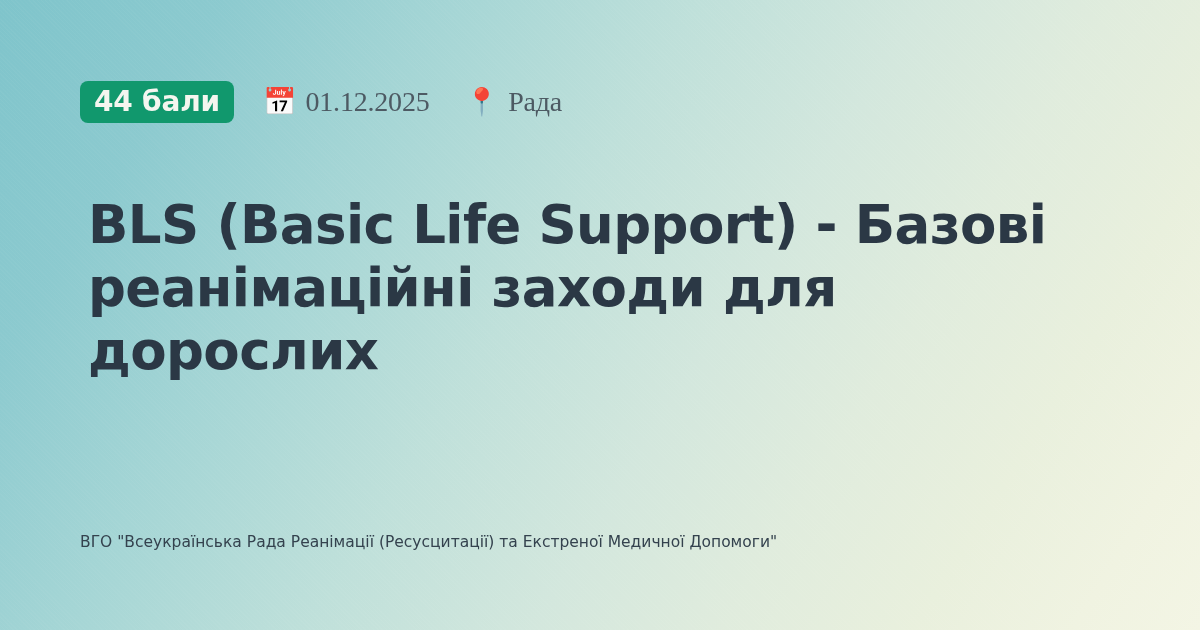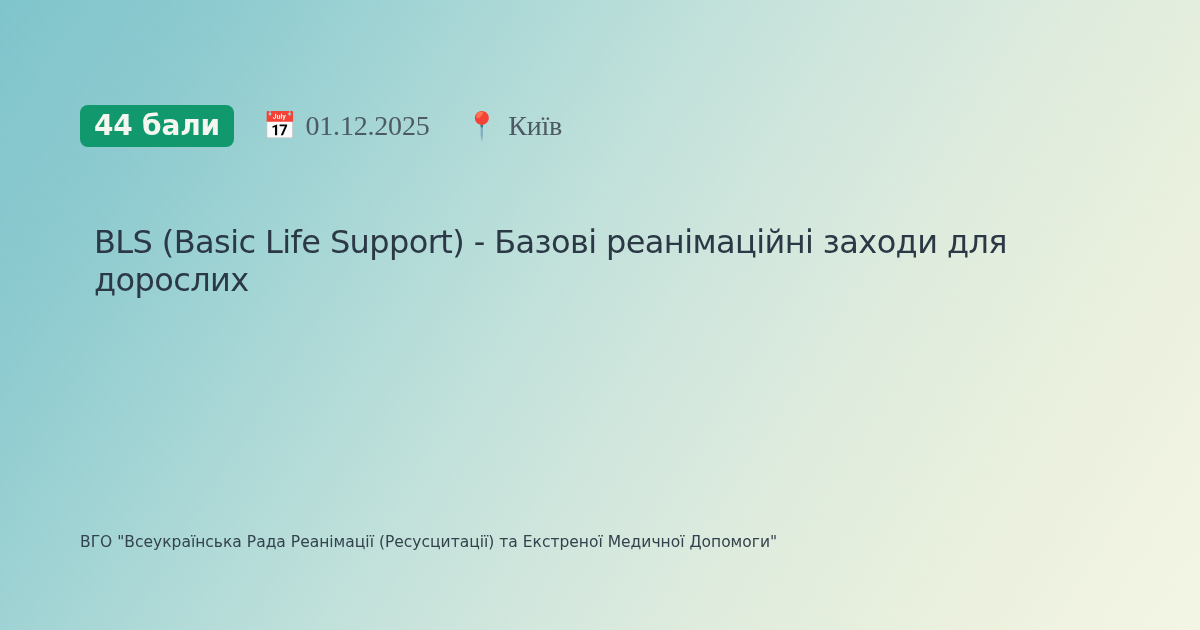"44 бали" .meta-row { margin-top: 24px -> none }
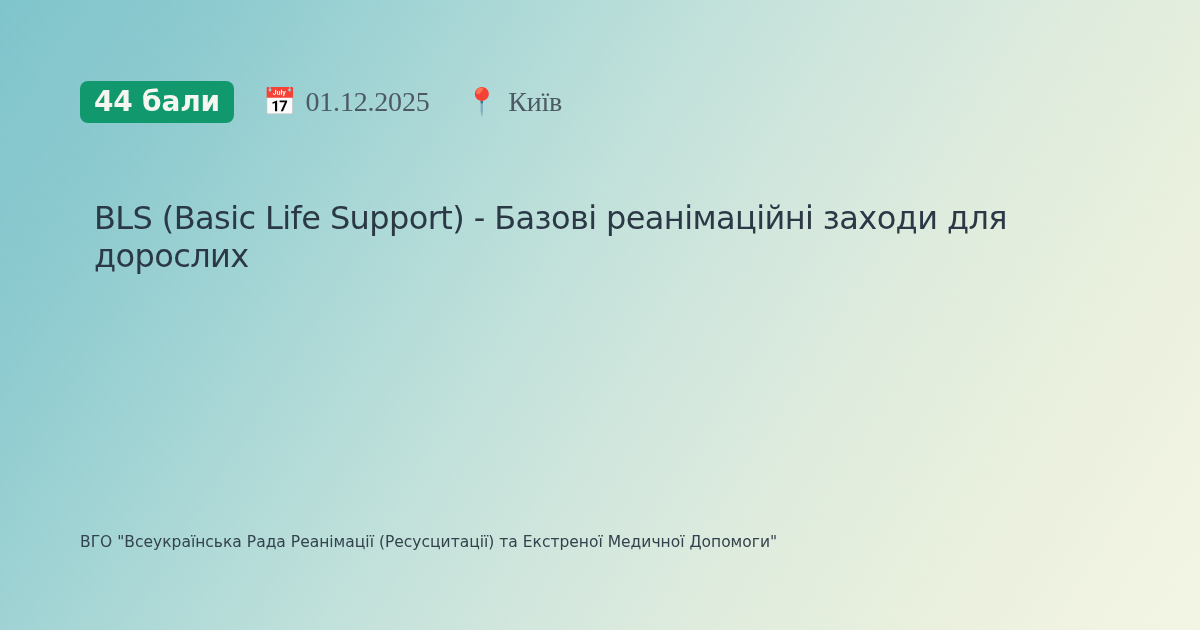"Київ" span.meta-text { text: Київ -> Рада }
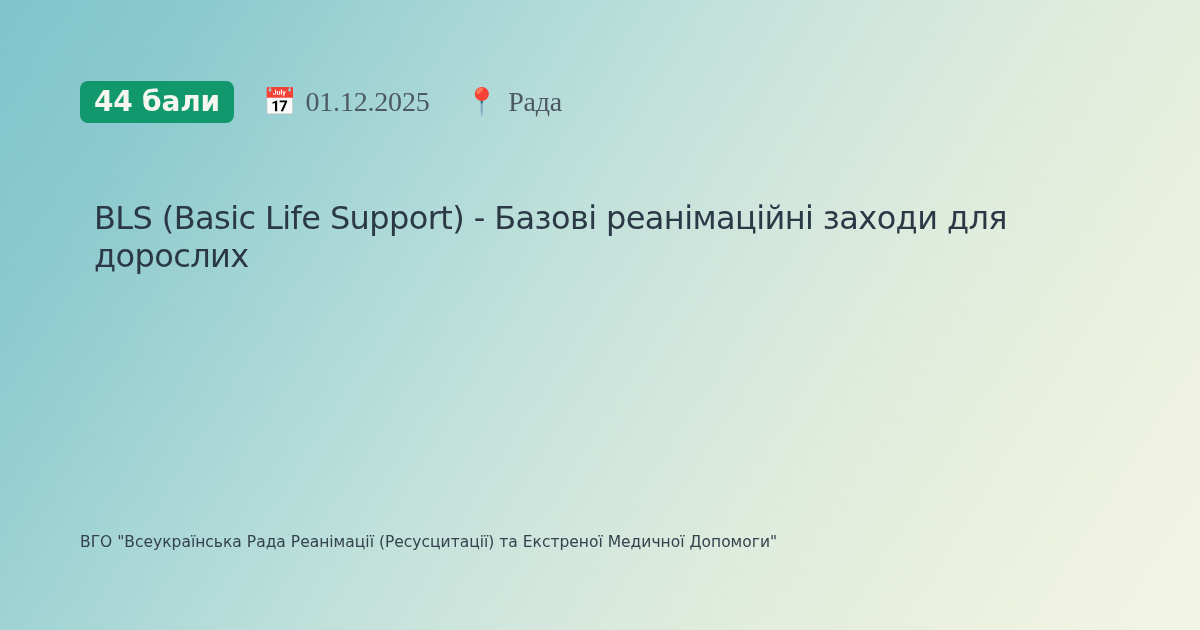"BLS (Basic Life Support) -" .title { font-size: 32px -> 53px; font-weight: 400 -> 700; margin: 14px -> 8px }
